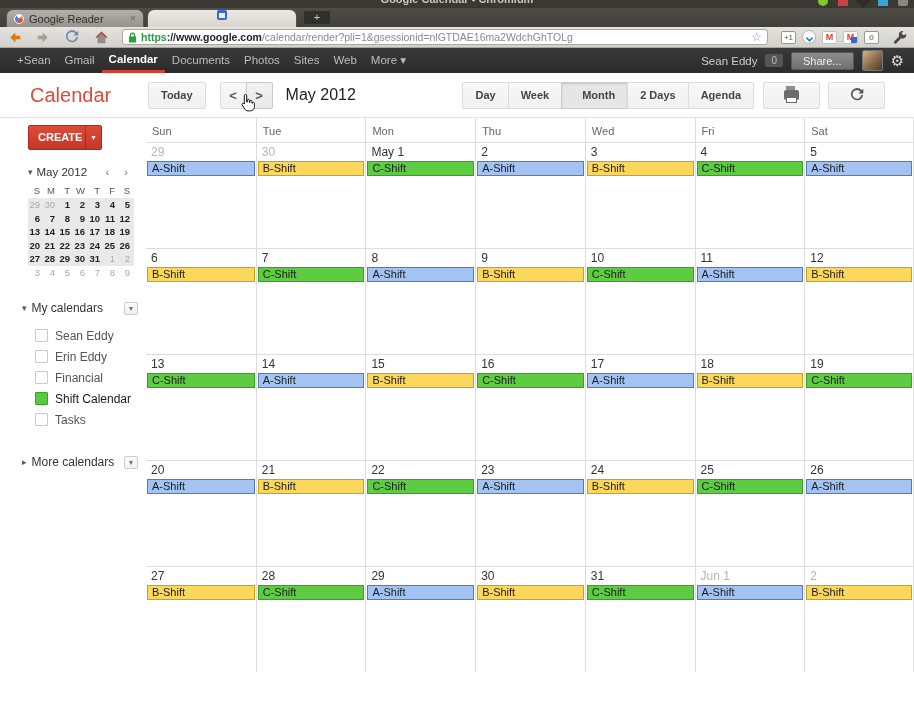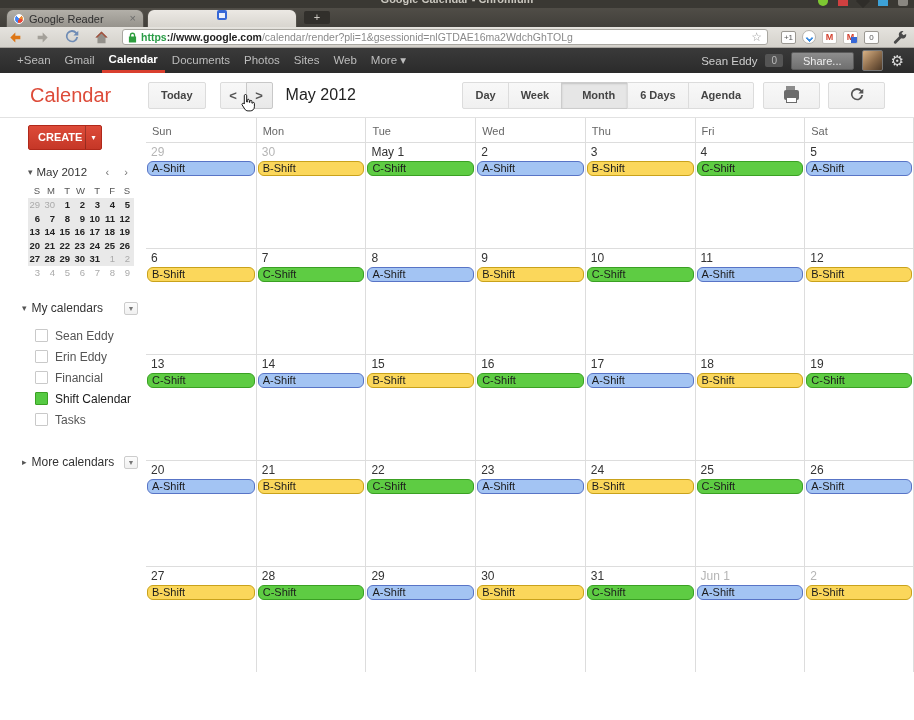"6 Days" div.btn { text: 6 -> 2 }
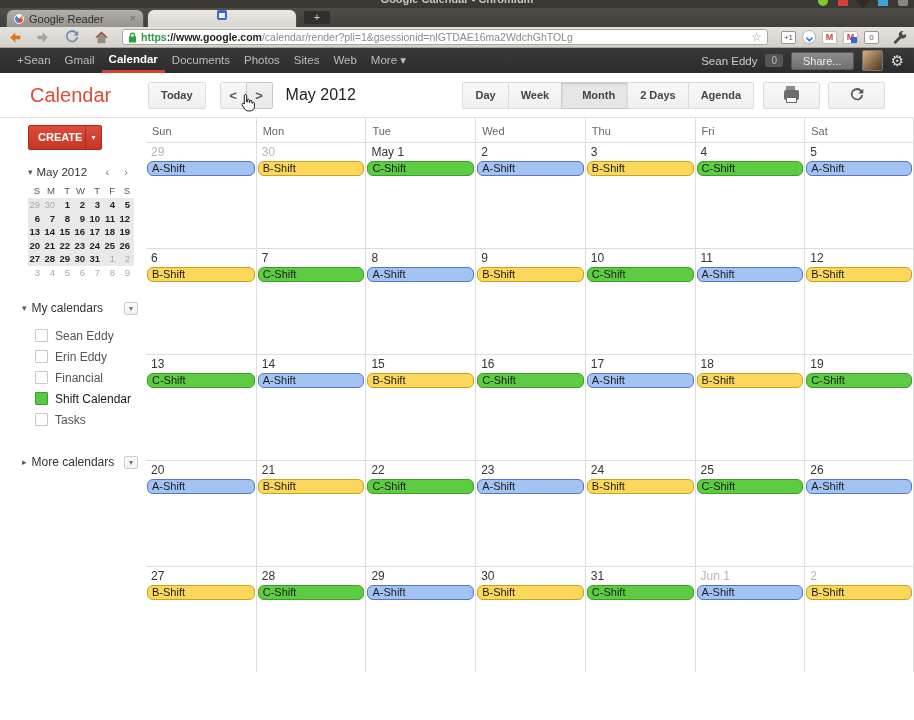"Mon" div { order: before "Tue" -> after "Tue" }
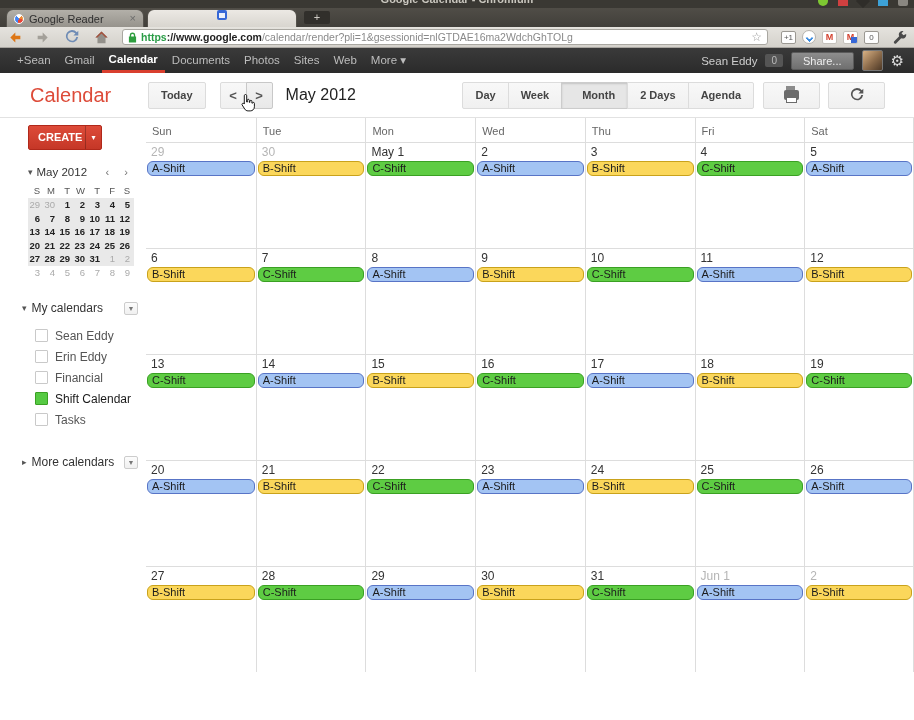"Wed" div { order: before "Thu" -> after "Thu" }
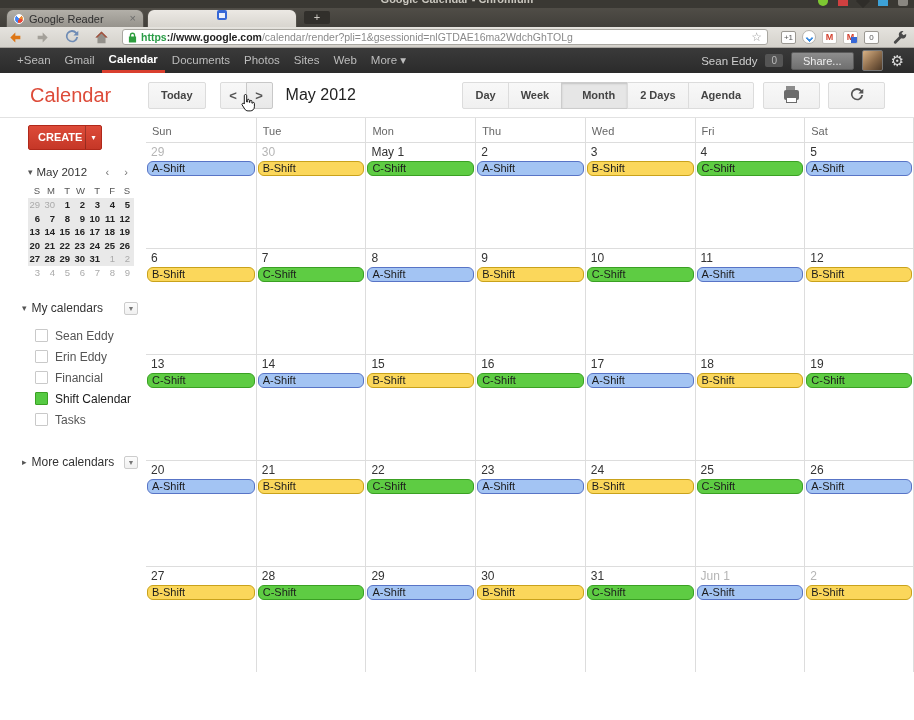"A-Shift" .event { border-radius: 6px -> 0 }
